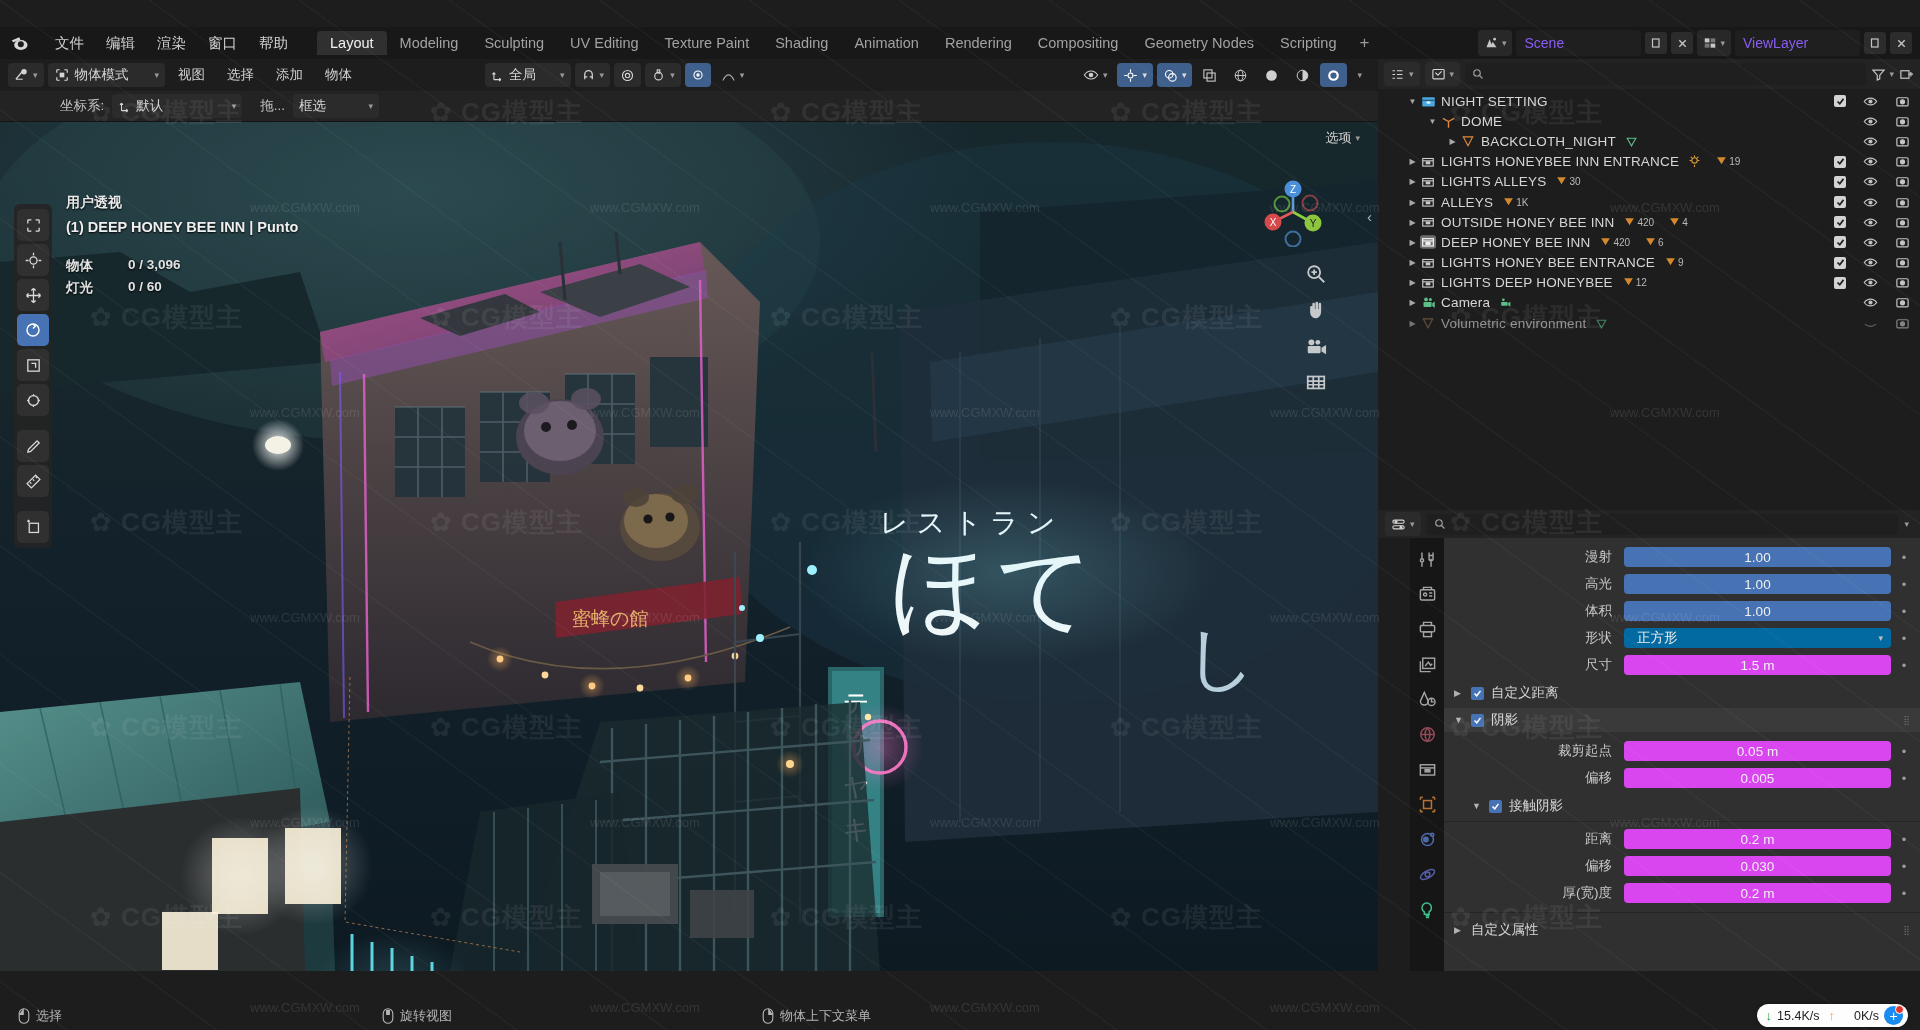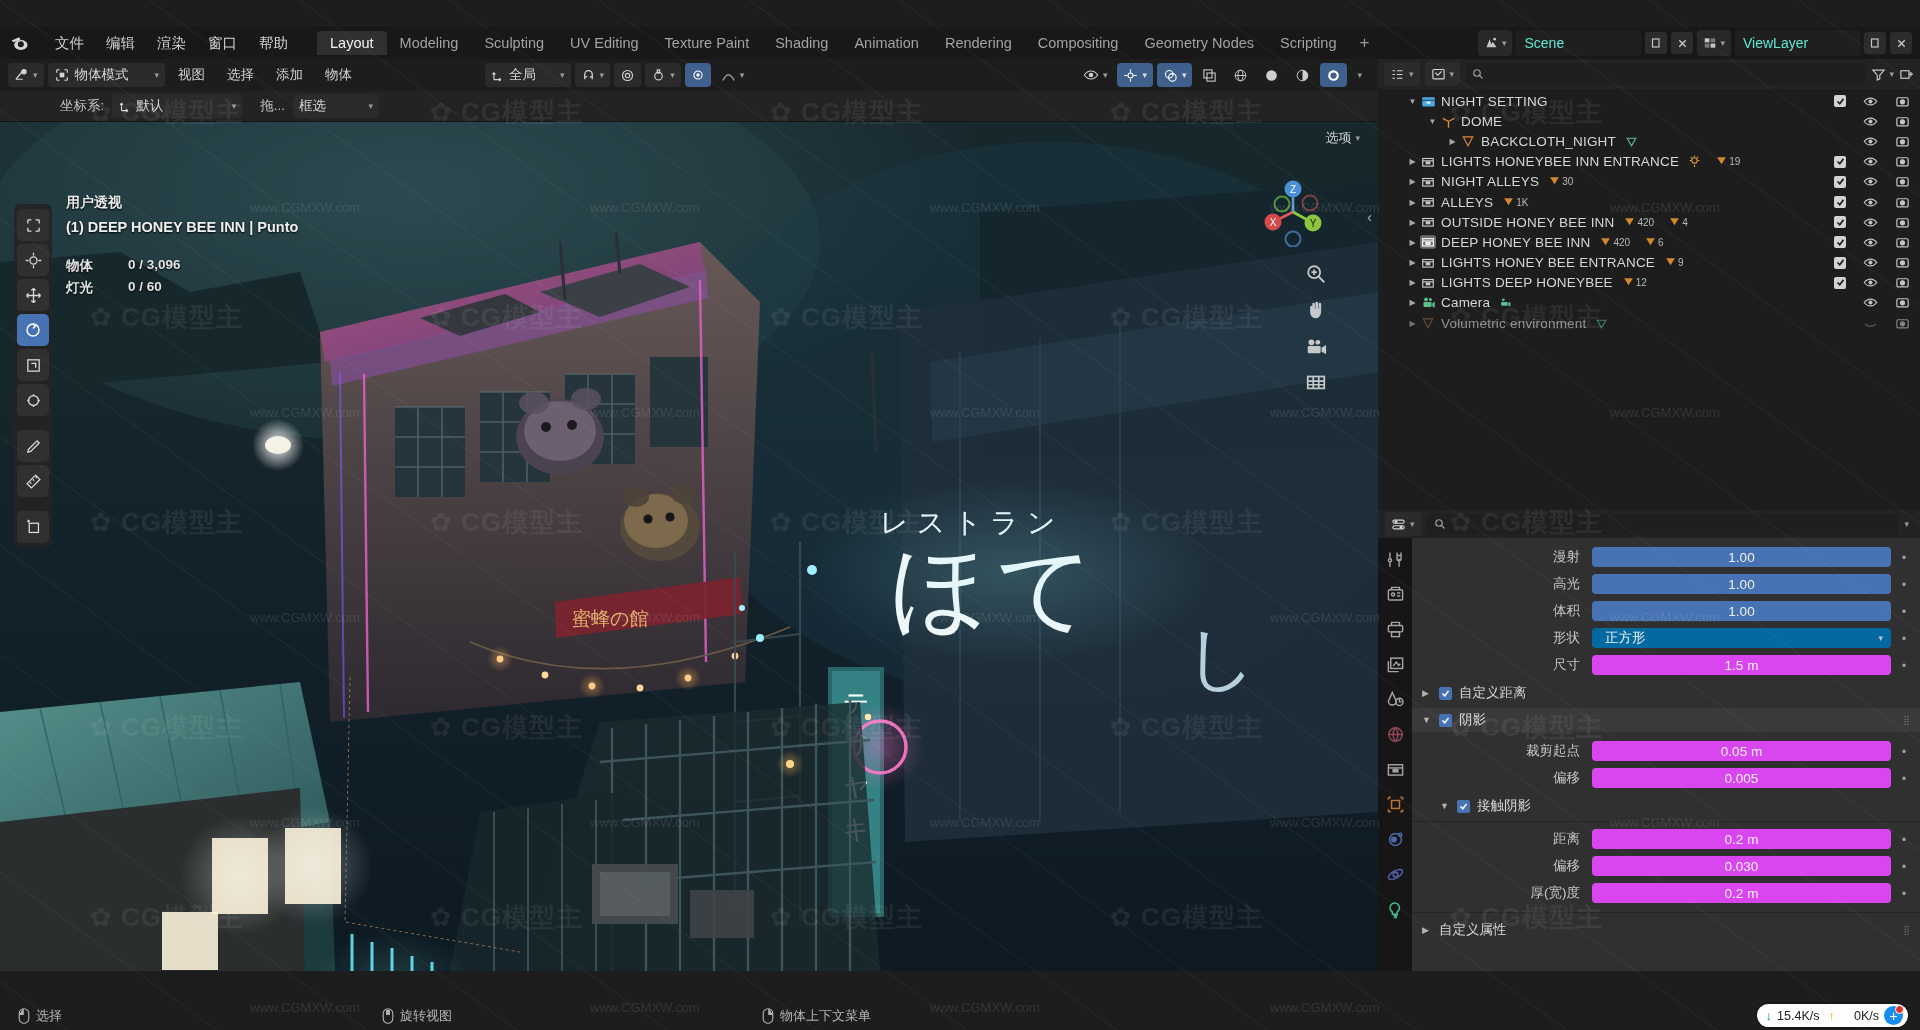"Scene" .tr-field { color: #5eead4 -> #8b5cf6 }
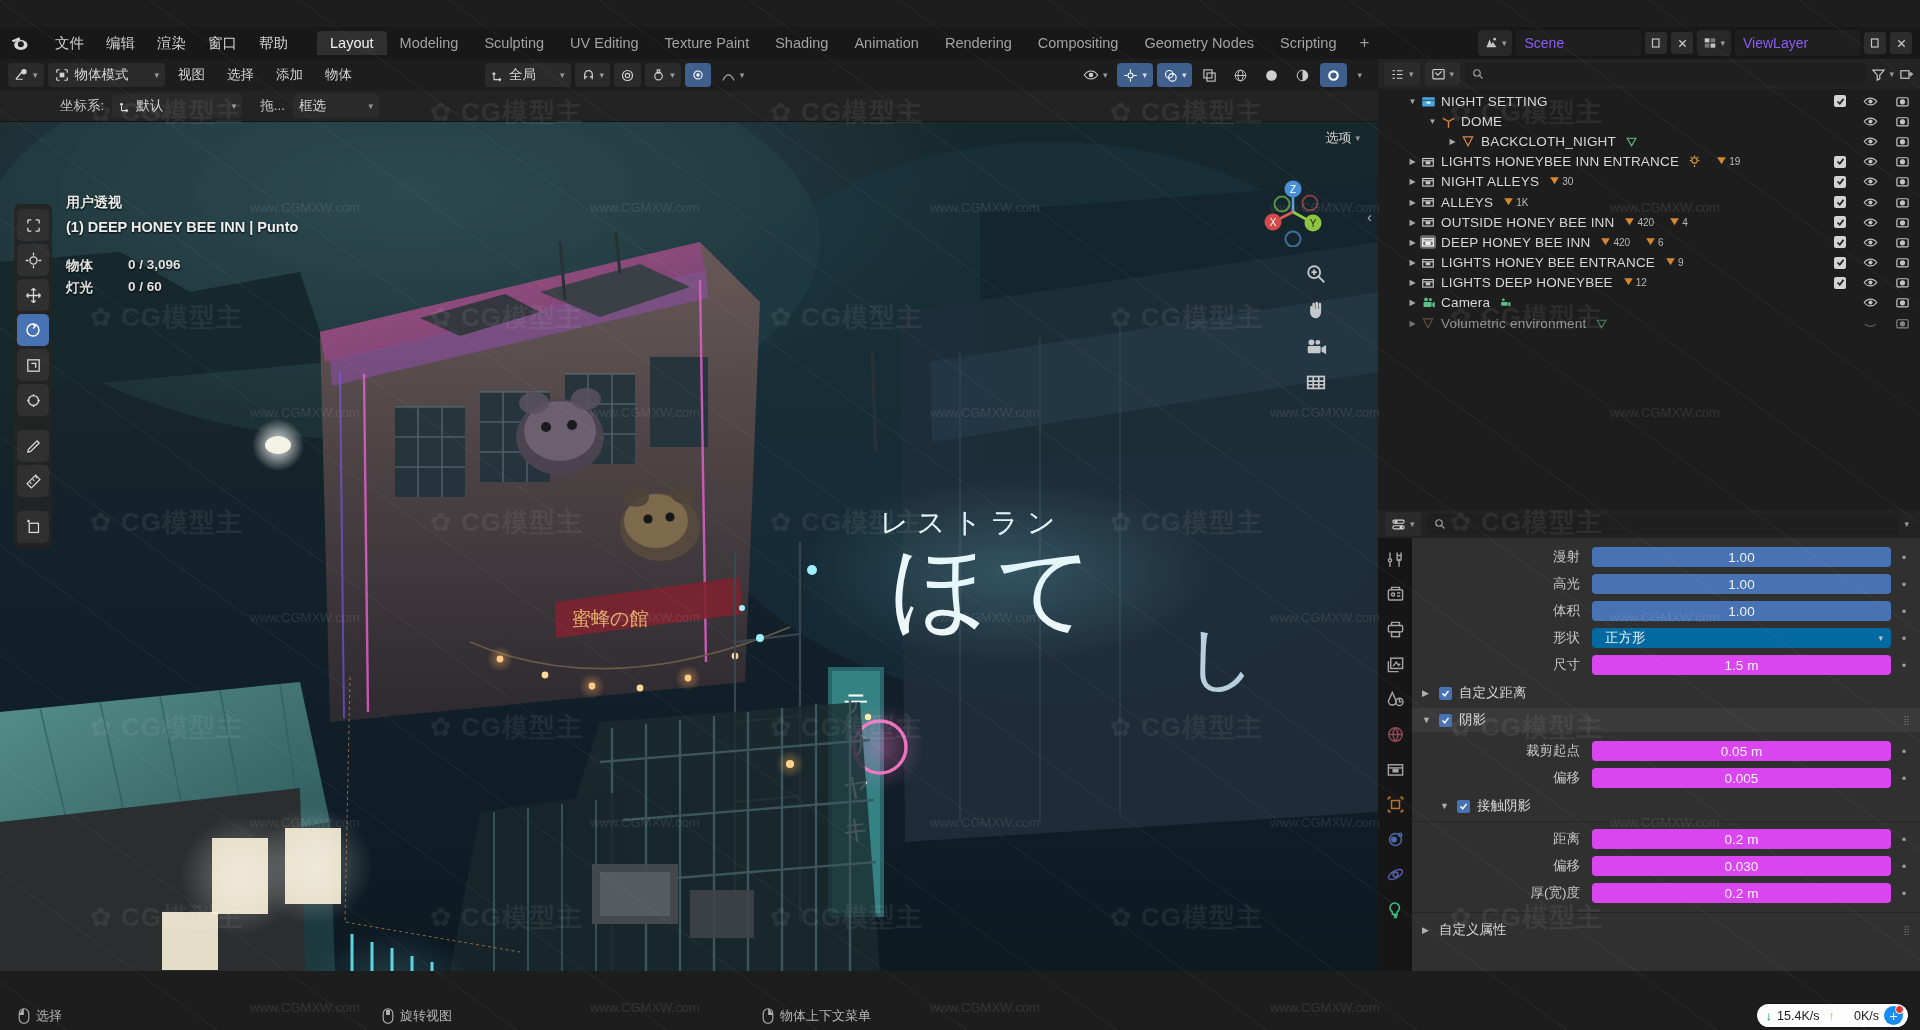"NIGHT ALLEYS" span.ol-label { text: NIGHT -> LIGHTS }
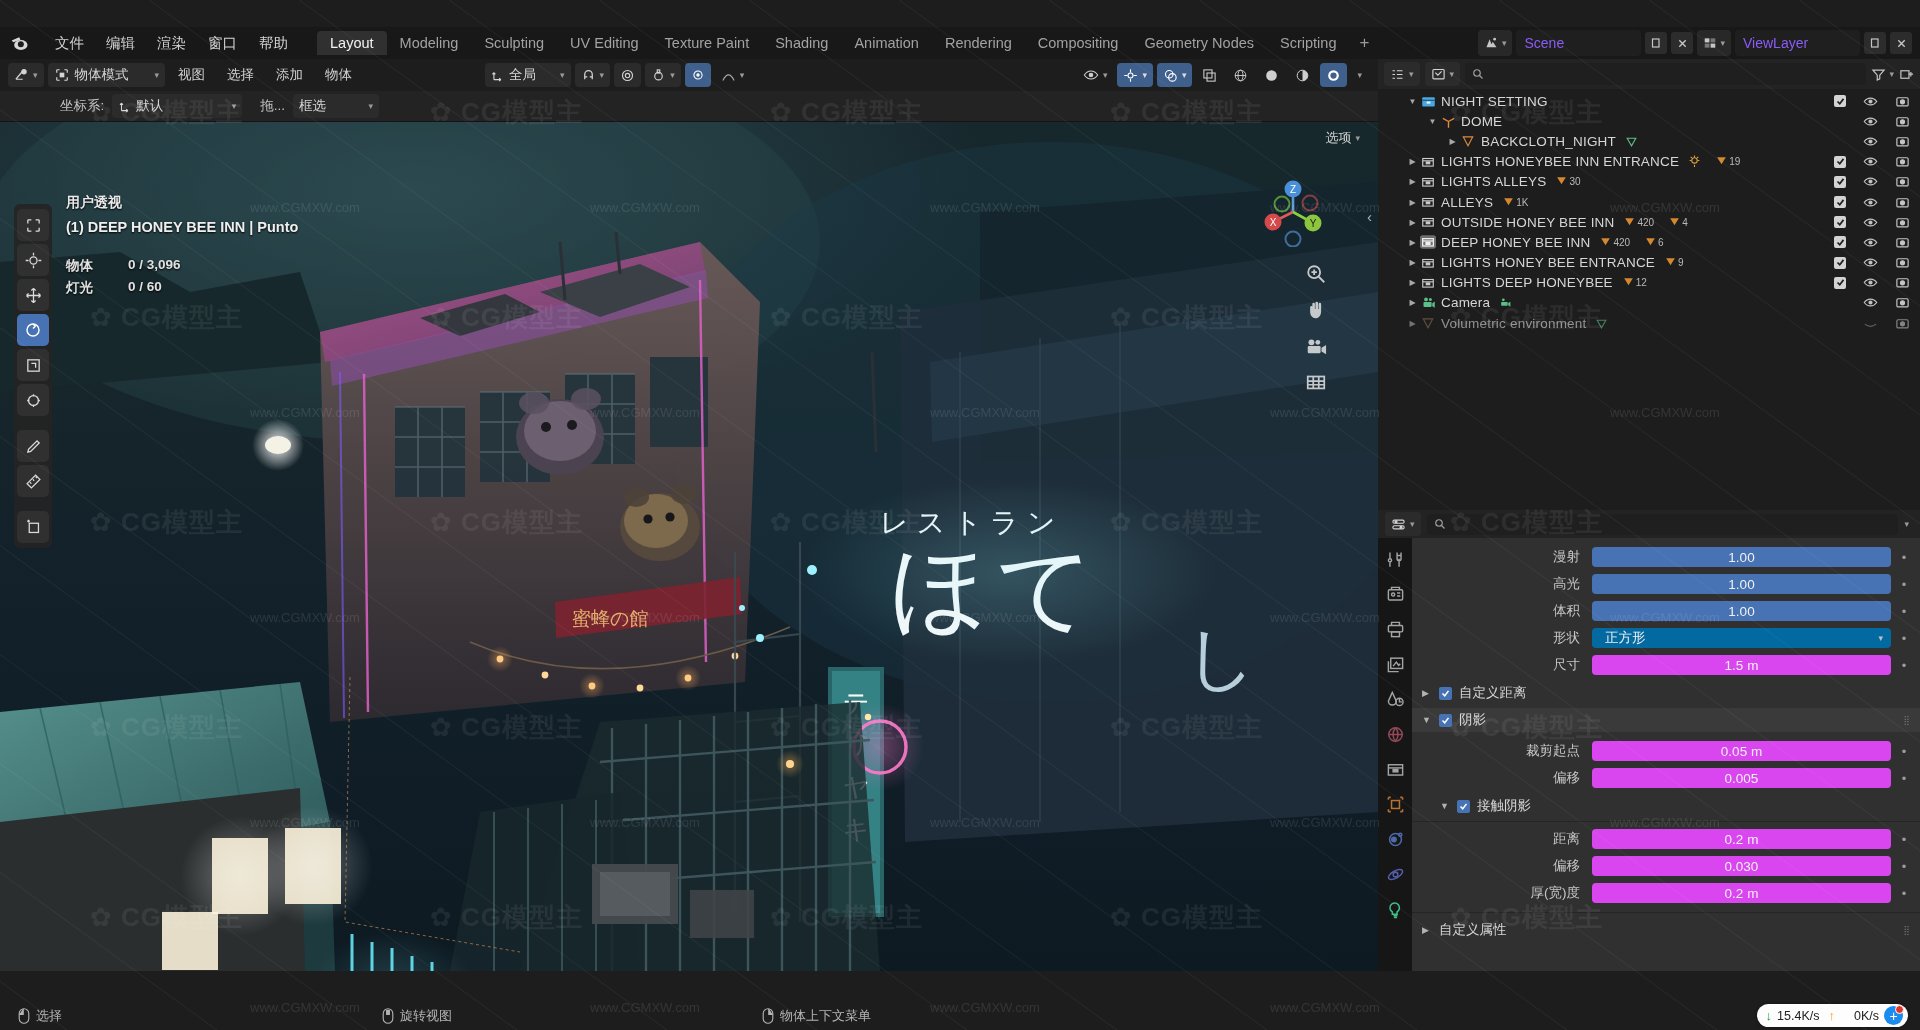"漫射" .pr-main { padding-left: none -> 32px }
